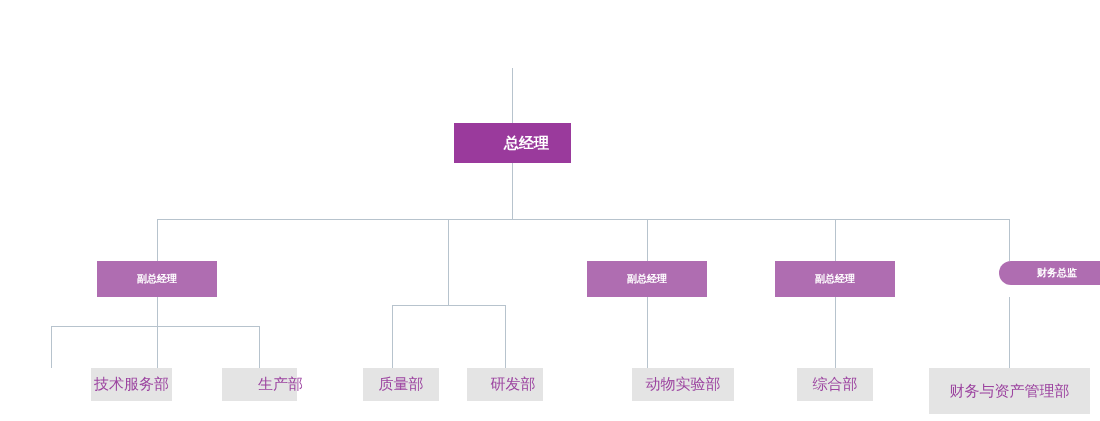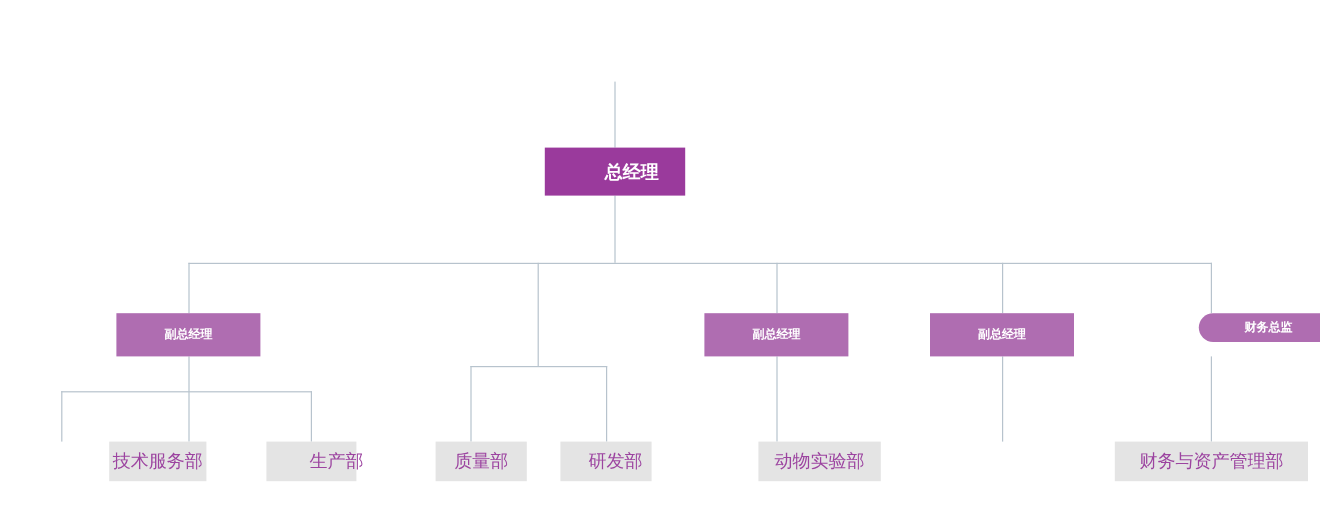"综合部" div.node { html: none -> <div>综合部</div> }
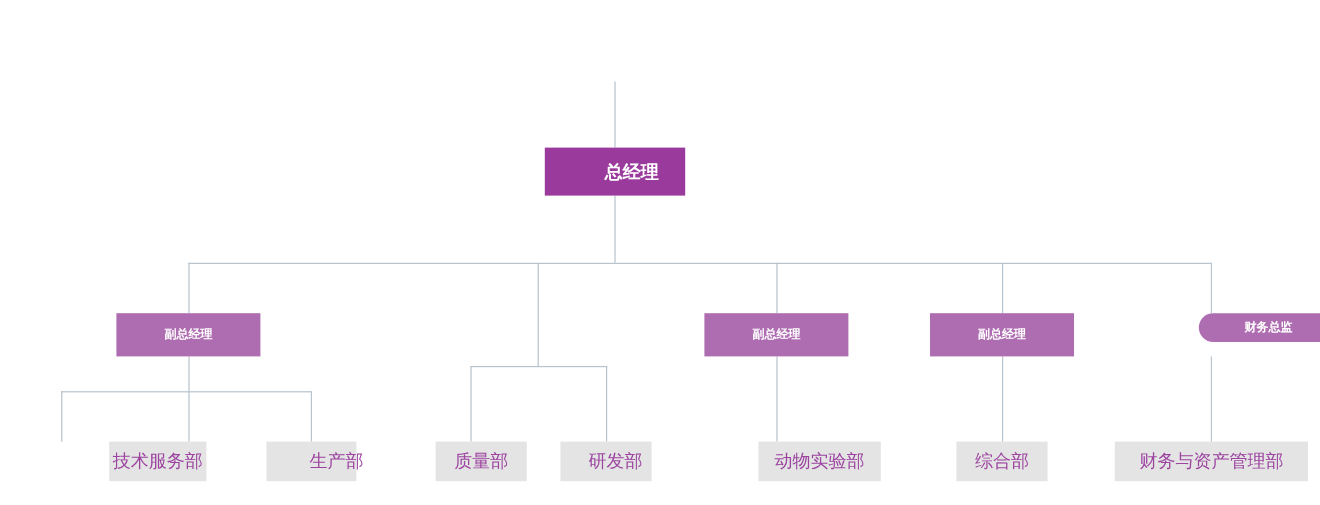"财务与资产管理部" div.node { height: 33px -> 46px }
